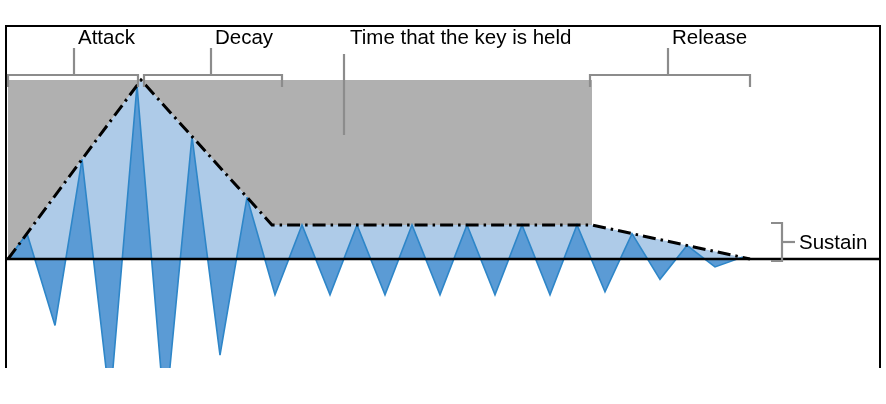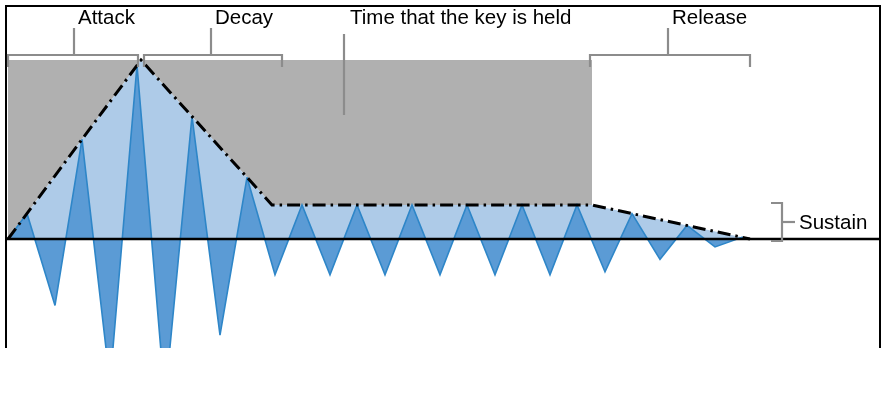"Attack" #diagram-root { margin-top: none -> 20px }
